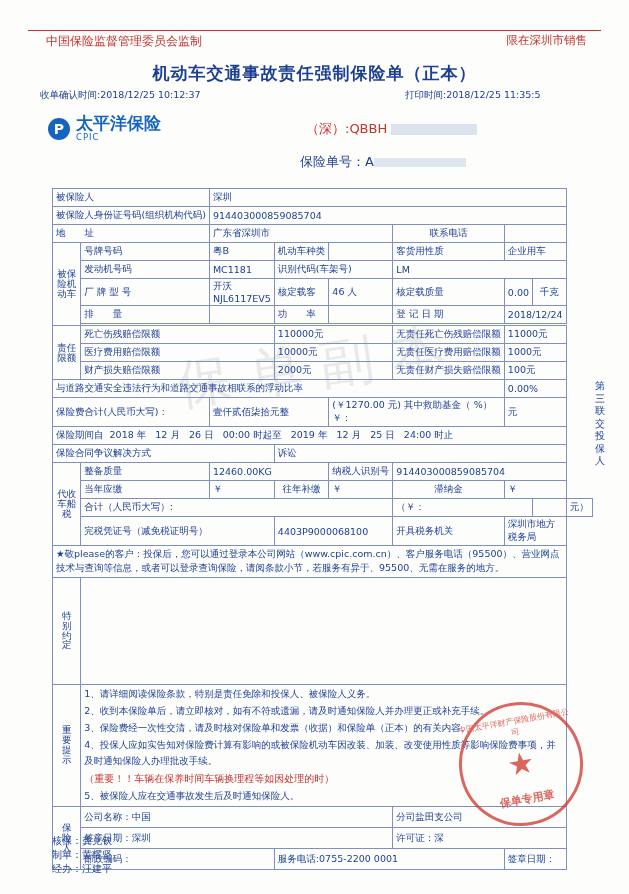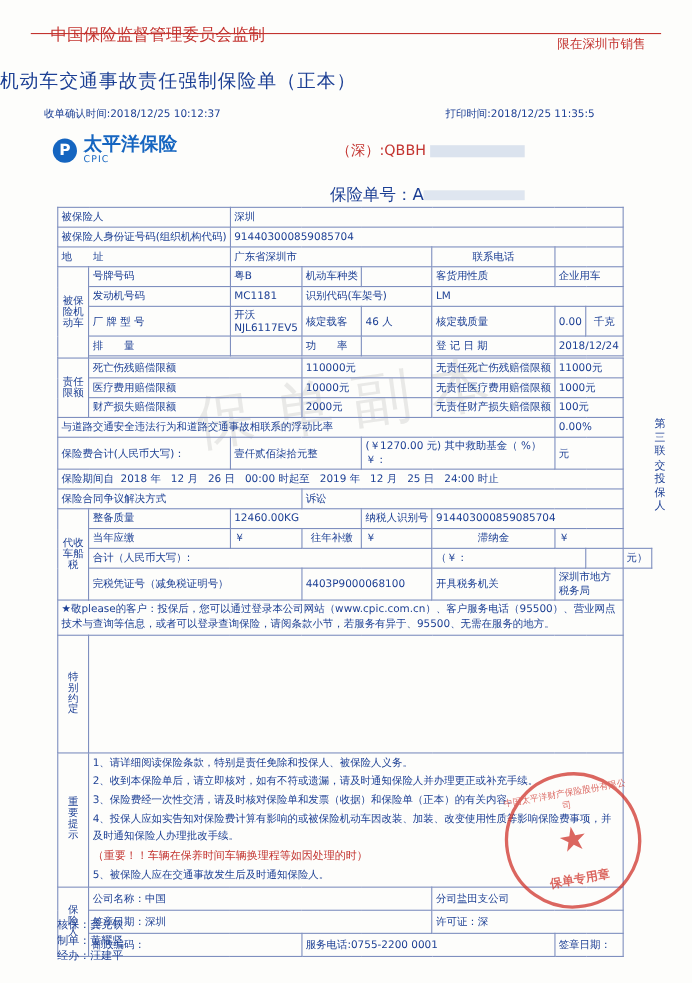"中国保险监督管理委员会监制" .t-left { font-size: 15px -> 12px; top: 22px -> 33px }
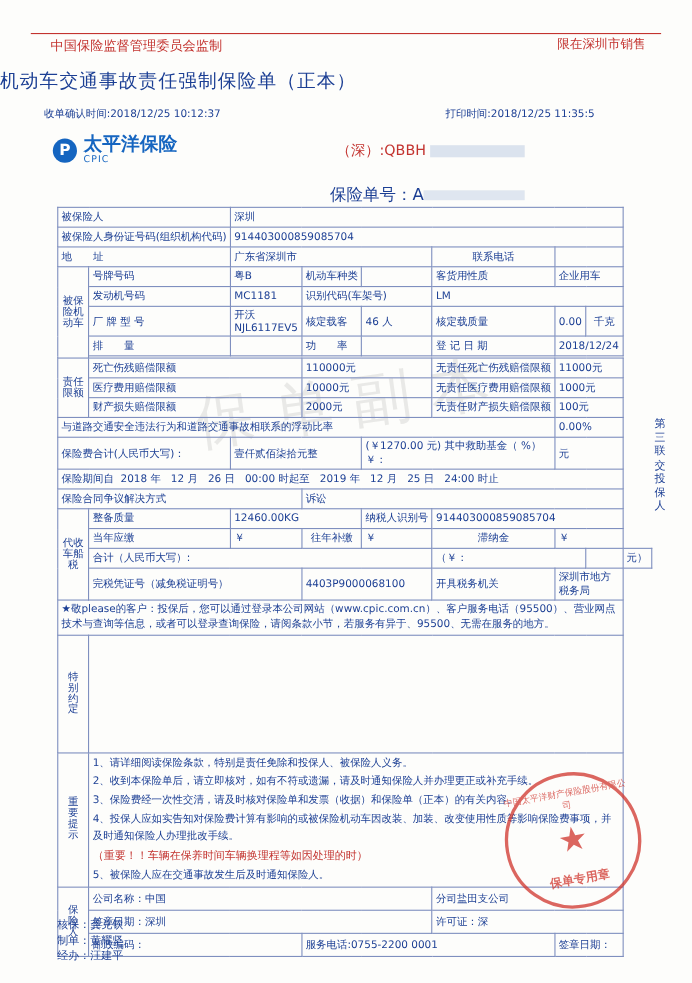"机动车交通事故责任强制保险单（正本）" .title { font-weight: normal -> bold; text-align: none -> center }
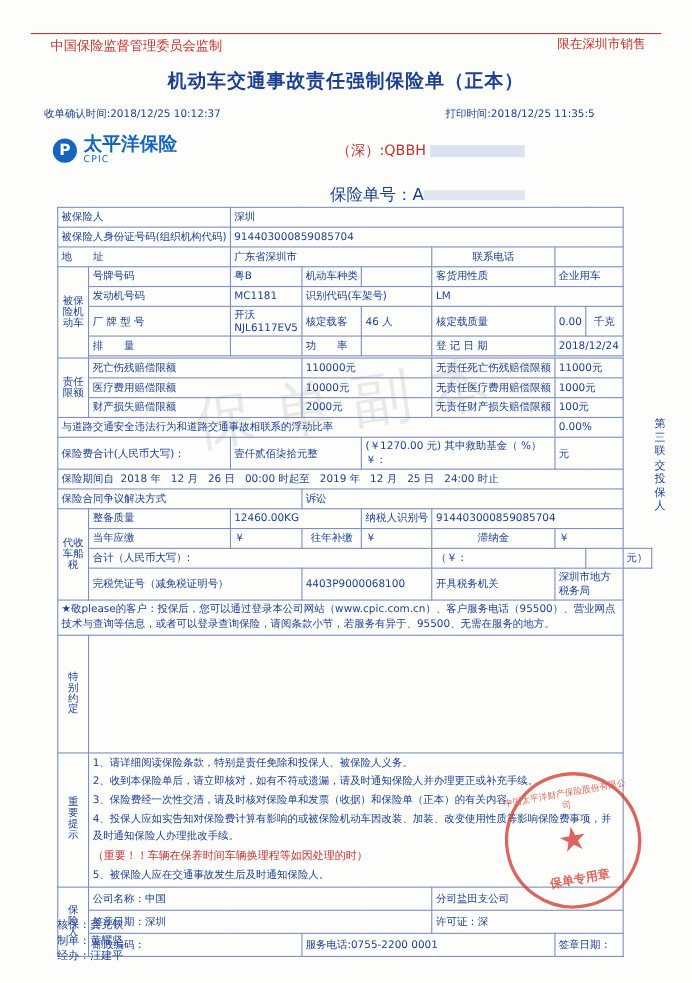"收单确认时间:2018/12/25 10:12:37" .timerow { margin-top: 12px -> 4px }
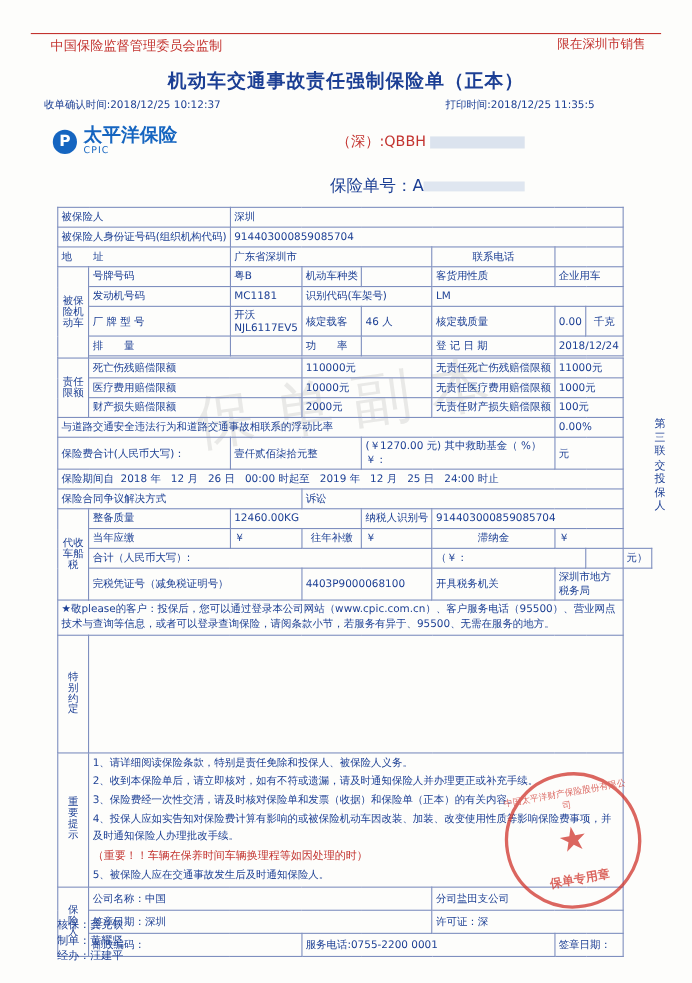"保险单号：A" .polno { font-size: 15px -> 13px; margin-top: 7px -> none }
